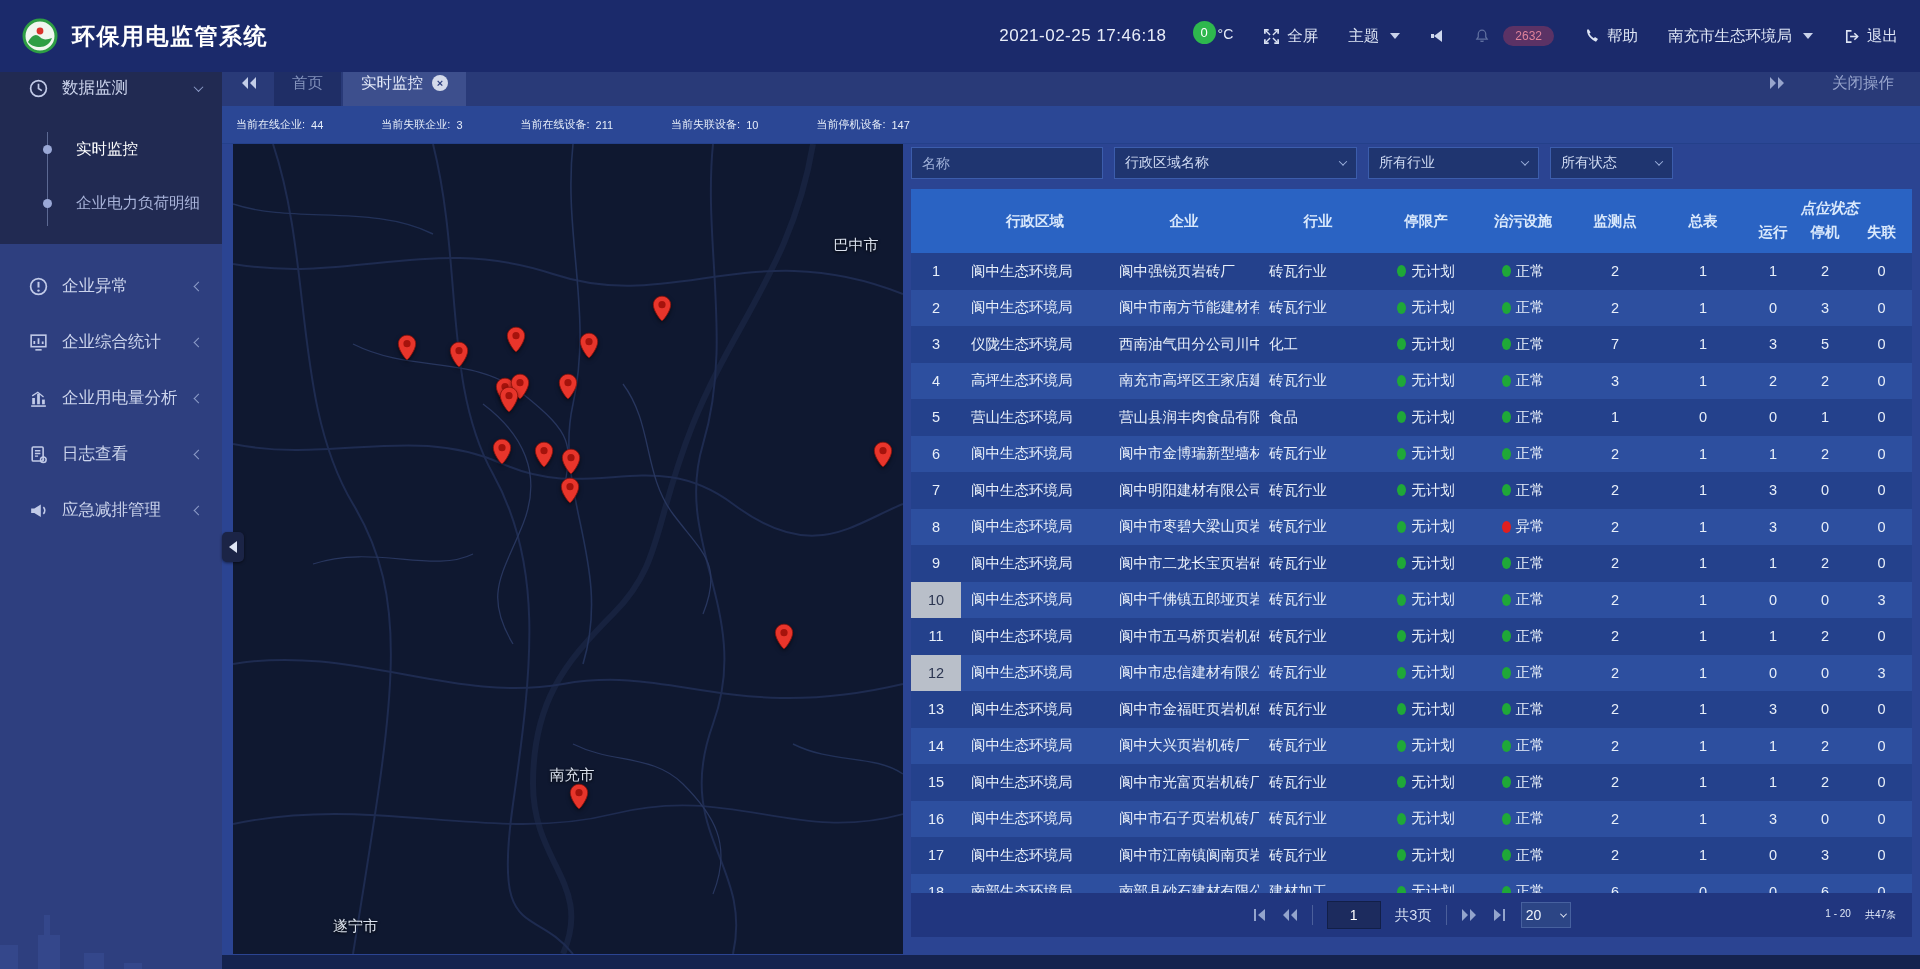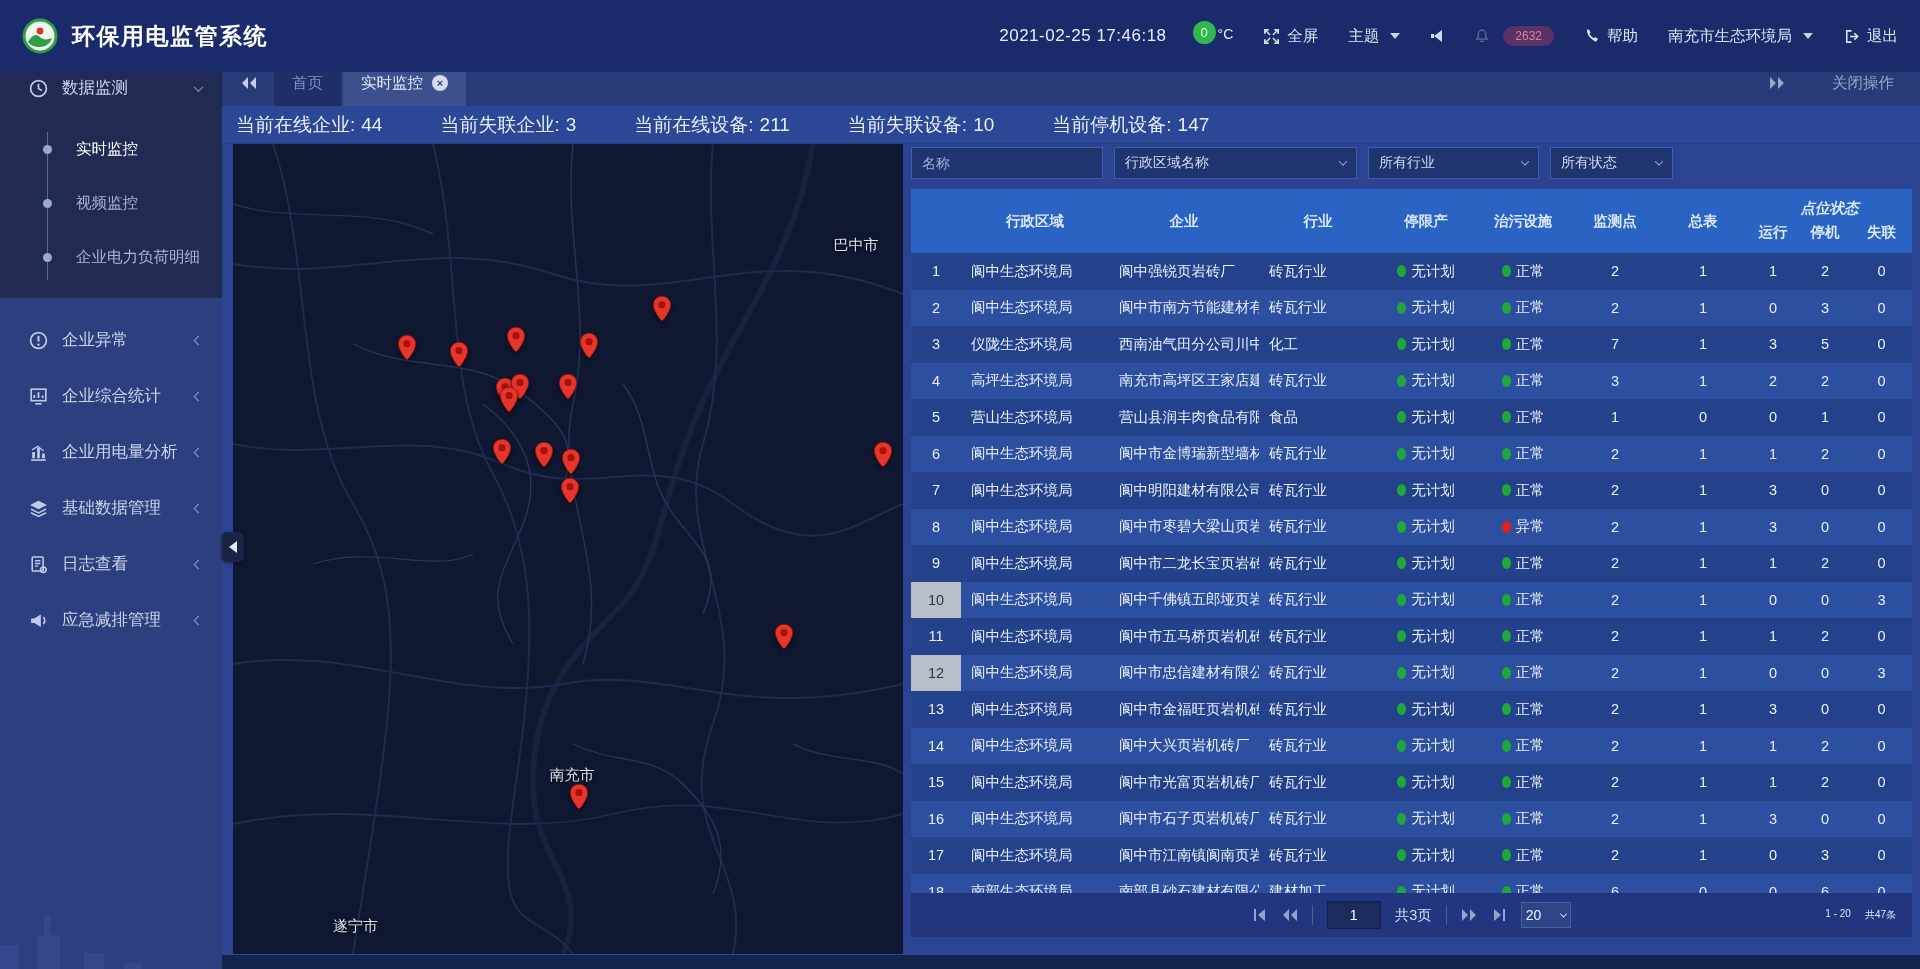"当前在线企业:" .stat { font-size: 19px -> 11px }
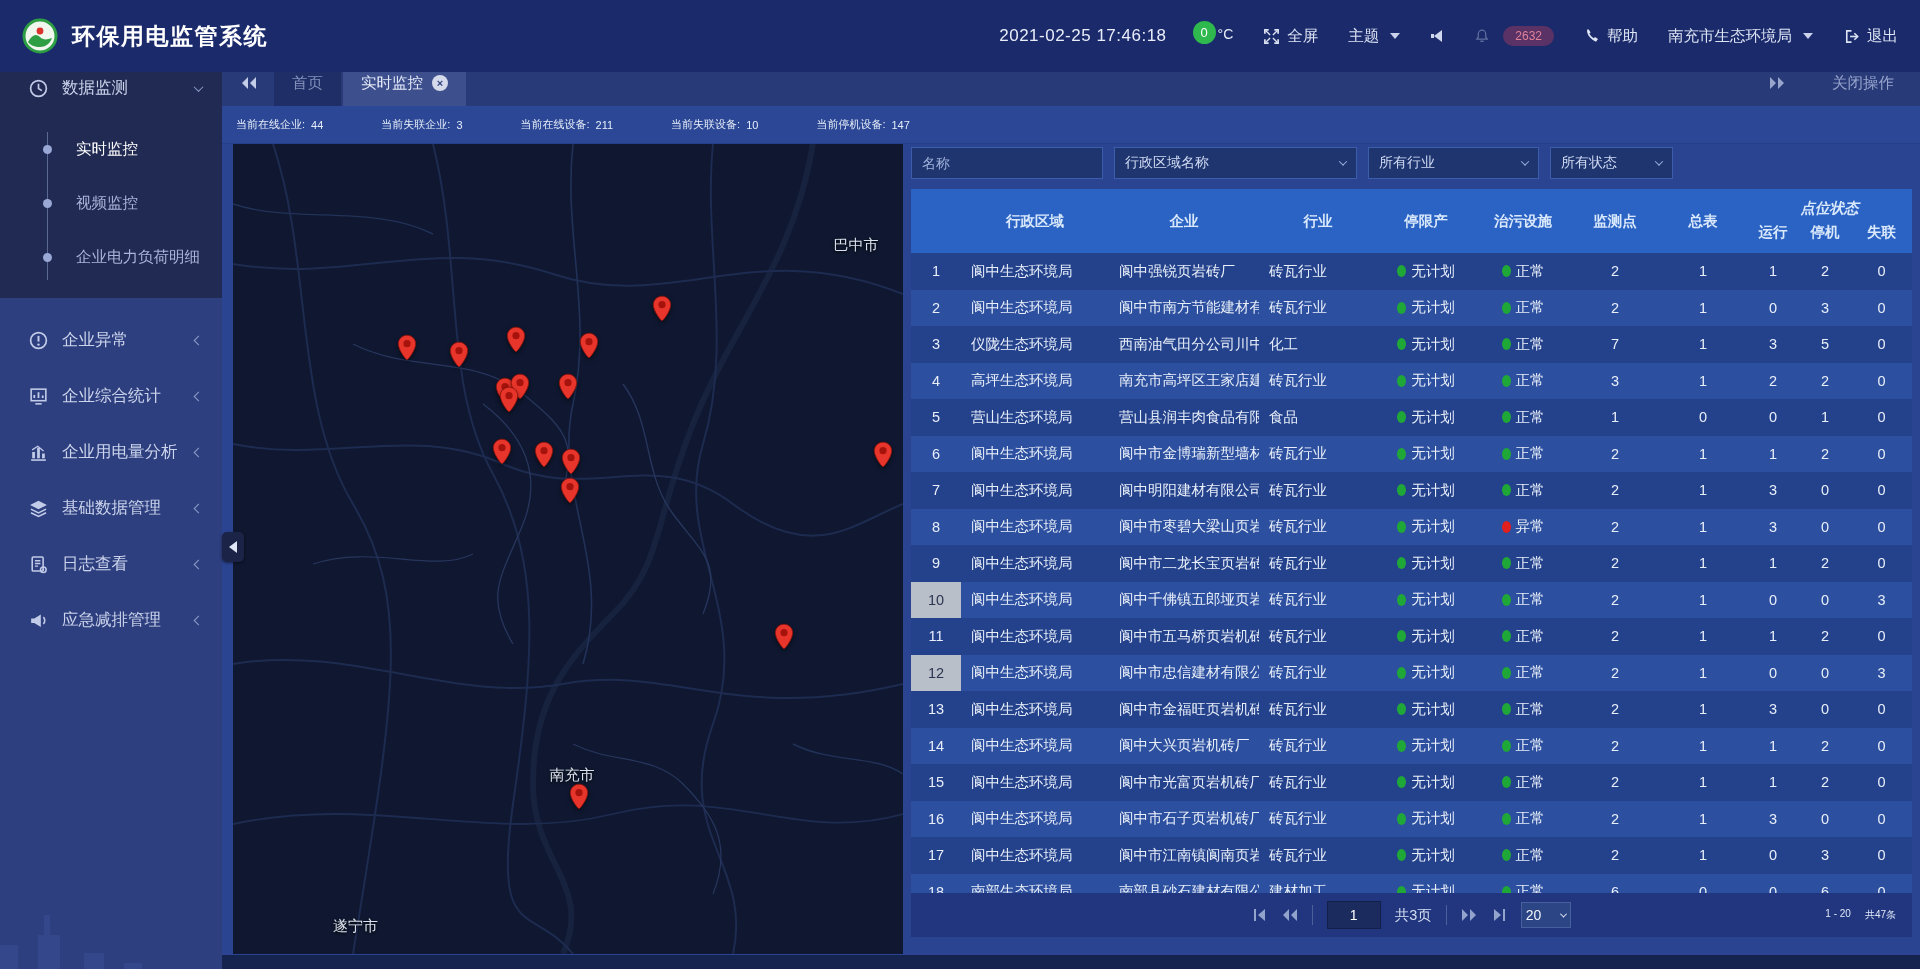"视频监控" div.sub-item { html: <div>视频监控</div> -> none }
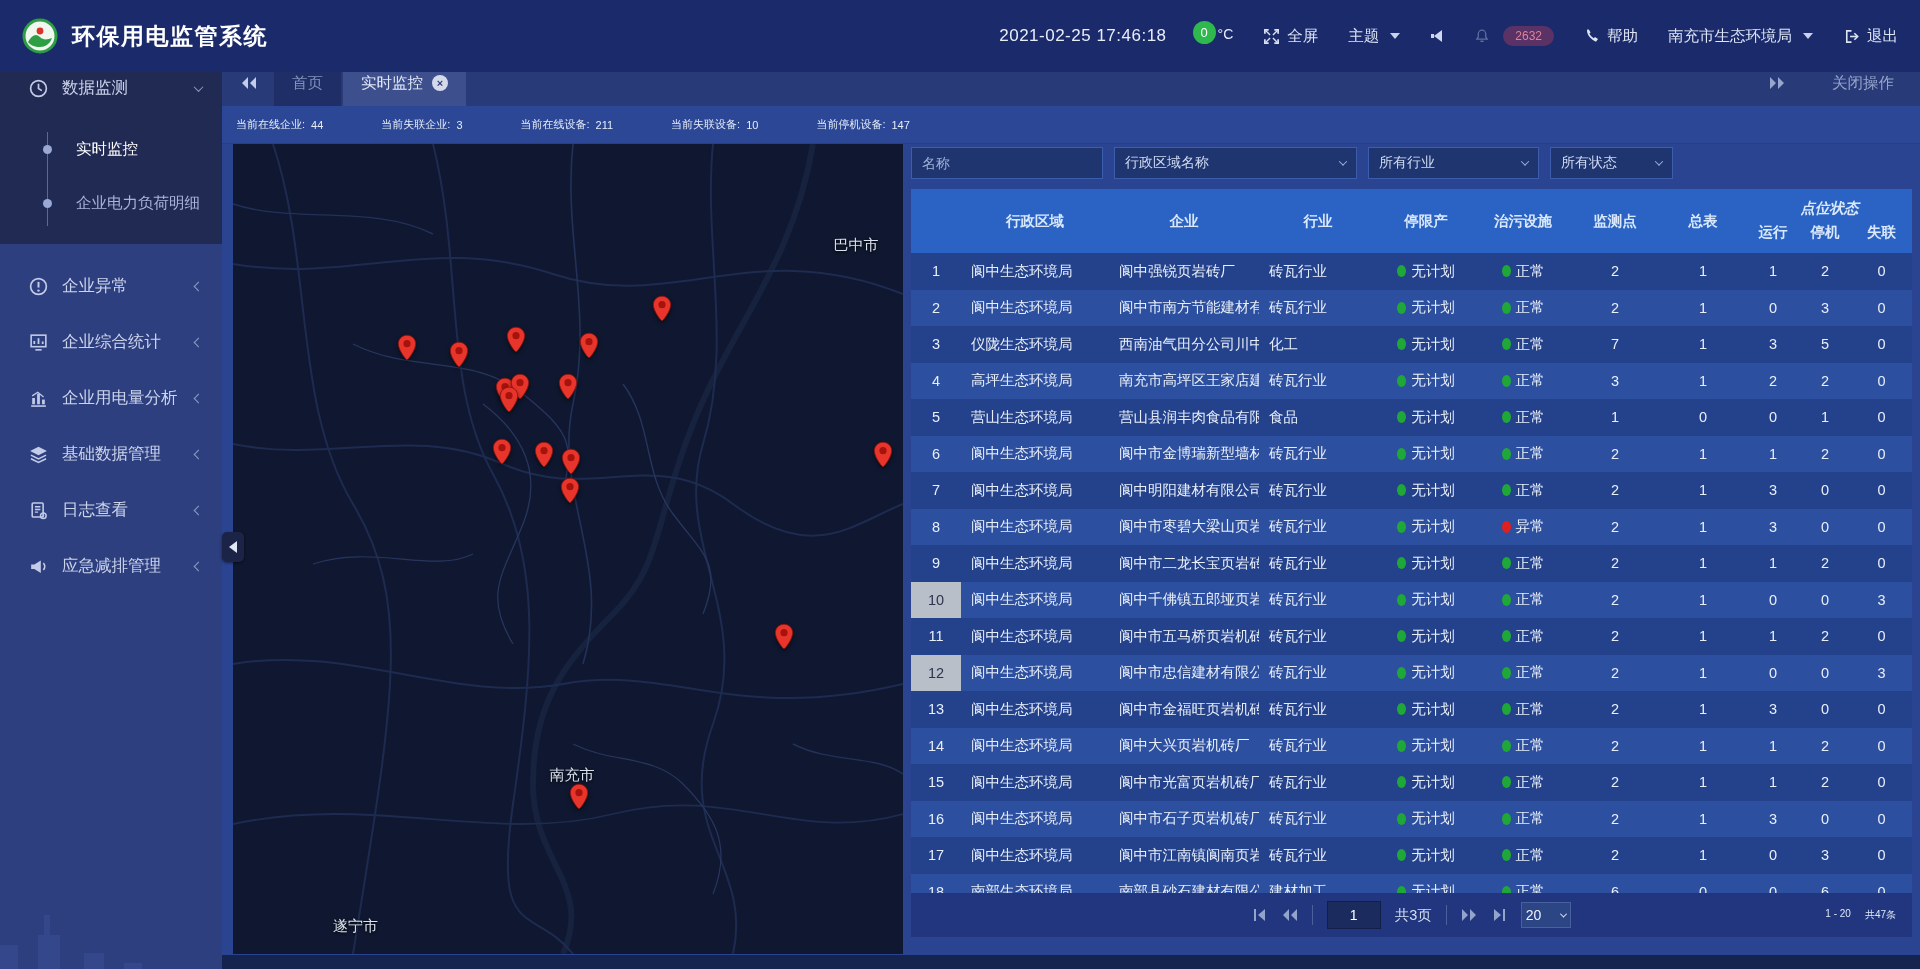"基础数据管理" div.menu-item { html: <div> <span><svg> <path></path> <path></path> <path></path> </svg></span> <span>基础数据管理</span> <span></span> </div> -> none }
